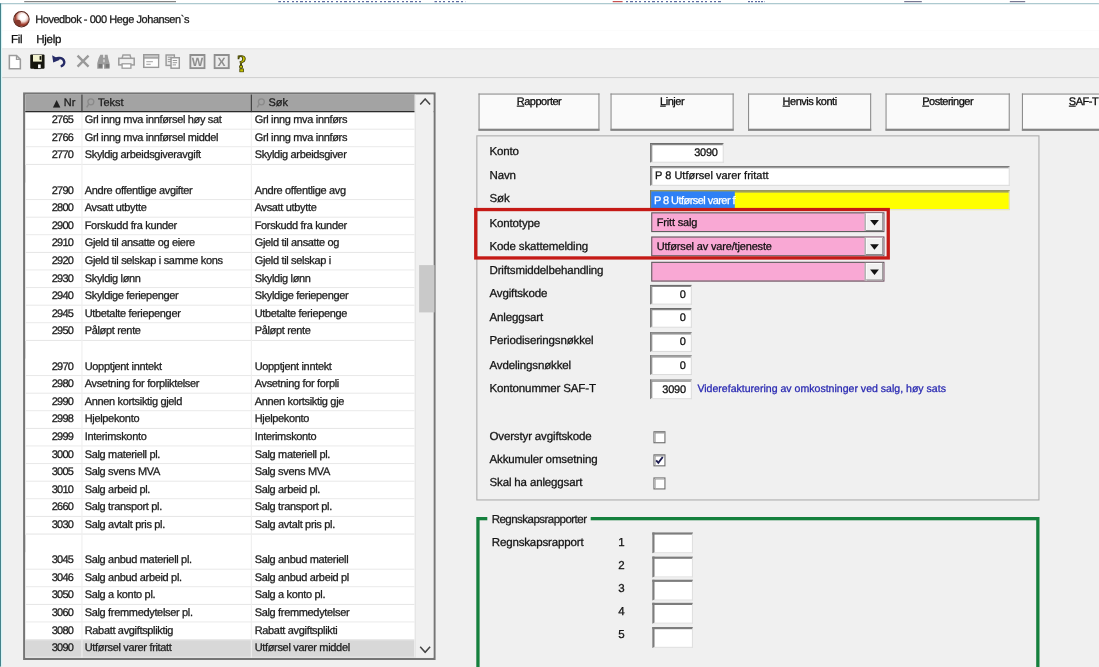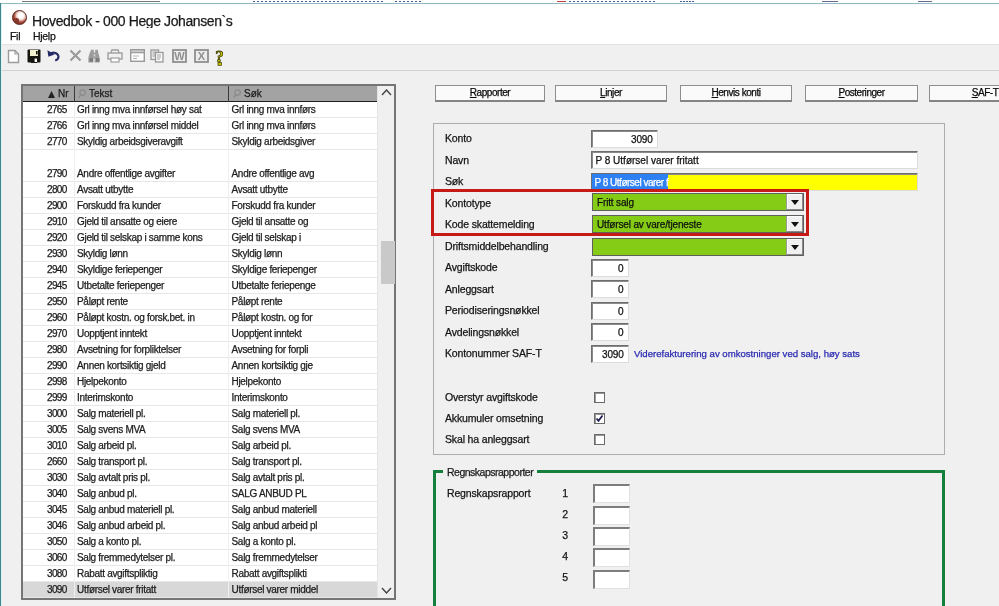"Hovedbok - 000 Hege Johansen`s" #titletext { font-size: 14px -> 10px }
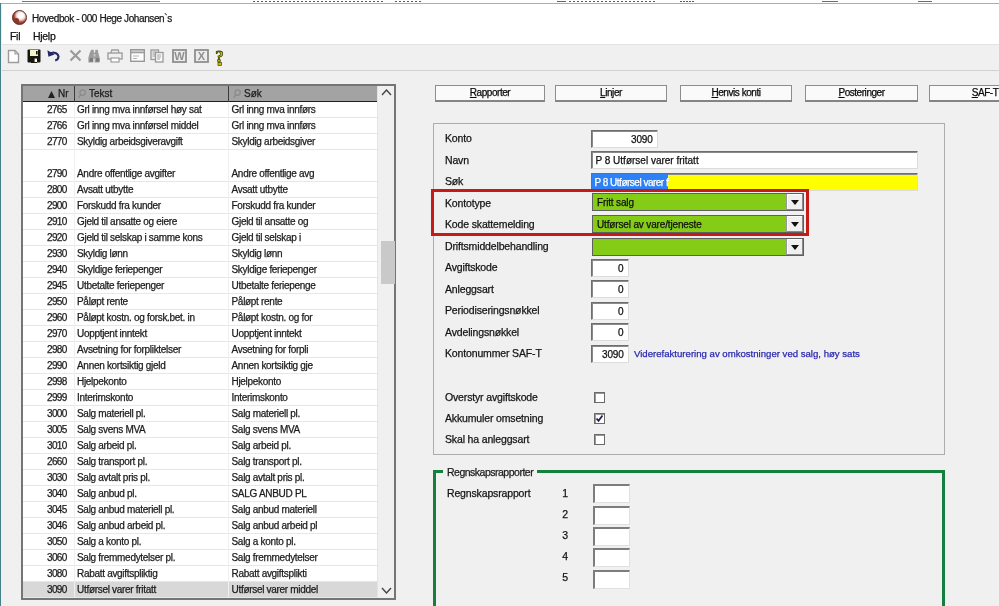"Rapporter" .btn { height: 17px -> 34px }
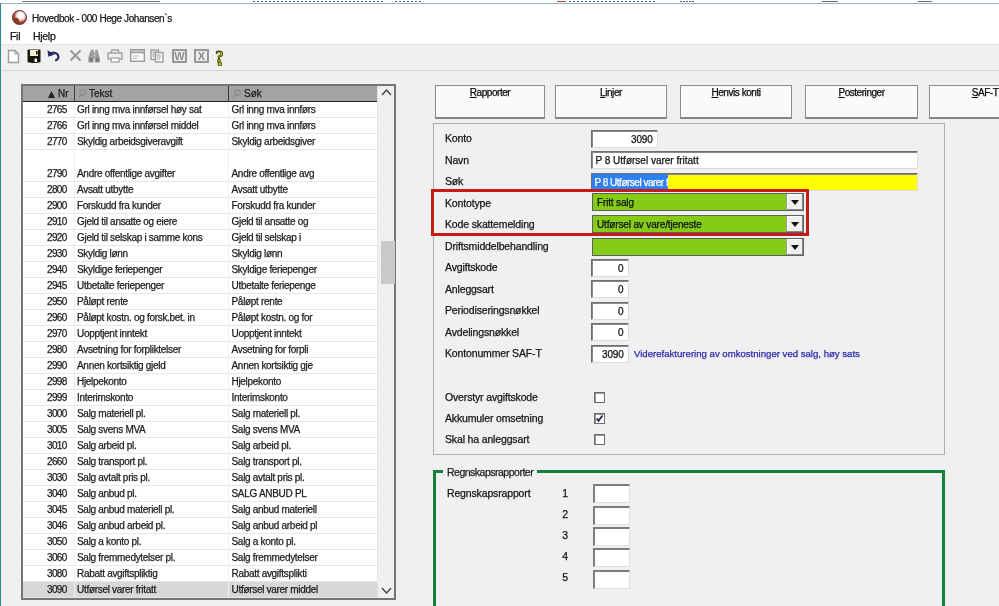"Fritt salg" .combo { background: #84cc16 -> #f9a8d4 }
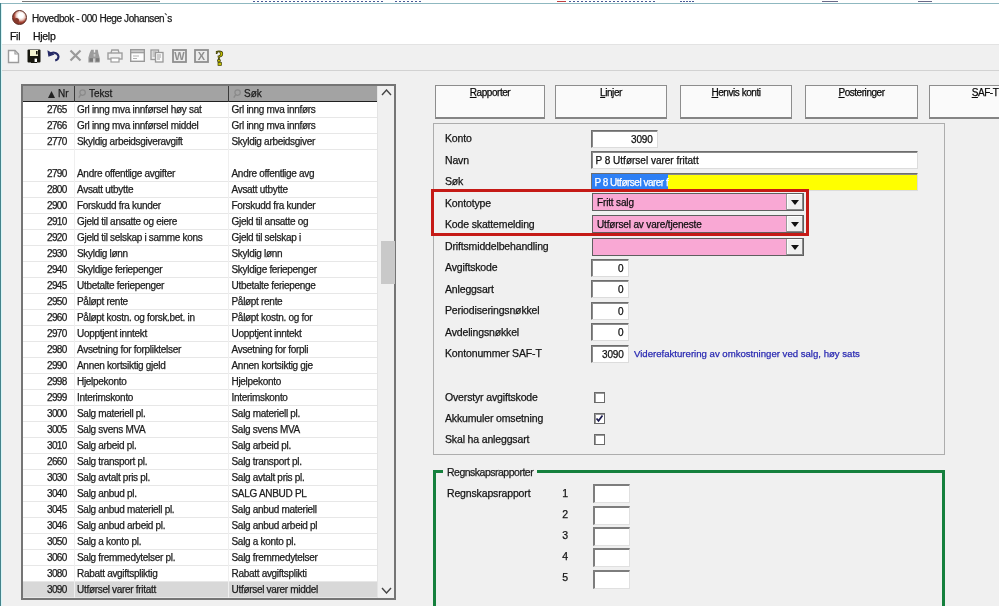"2960" div.grow { html: <div> <span>2960</span> <span>Påløpt kostn. og forsk.bet. in</span> <span>Påløpt kostn. og for</span> </div> -> none }
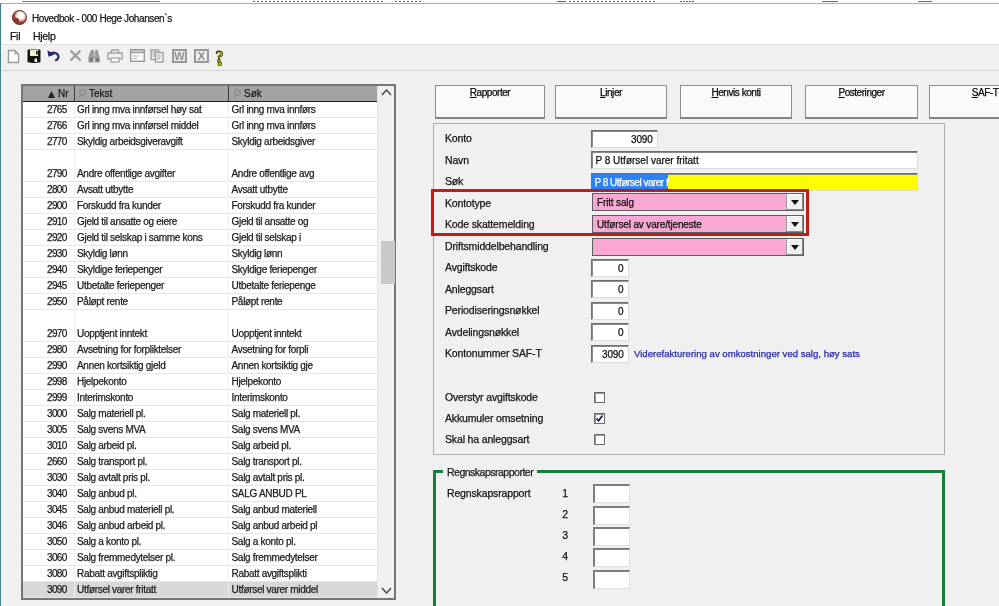"3040" div.grow { html: <div> <span>3040</span> <span>Salg anbud pl.</span> <span>SALG ANBUD PL</span> </div> -> none }
